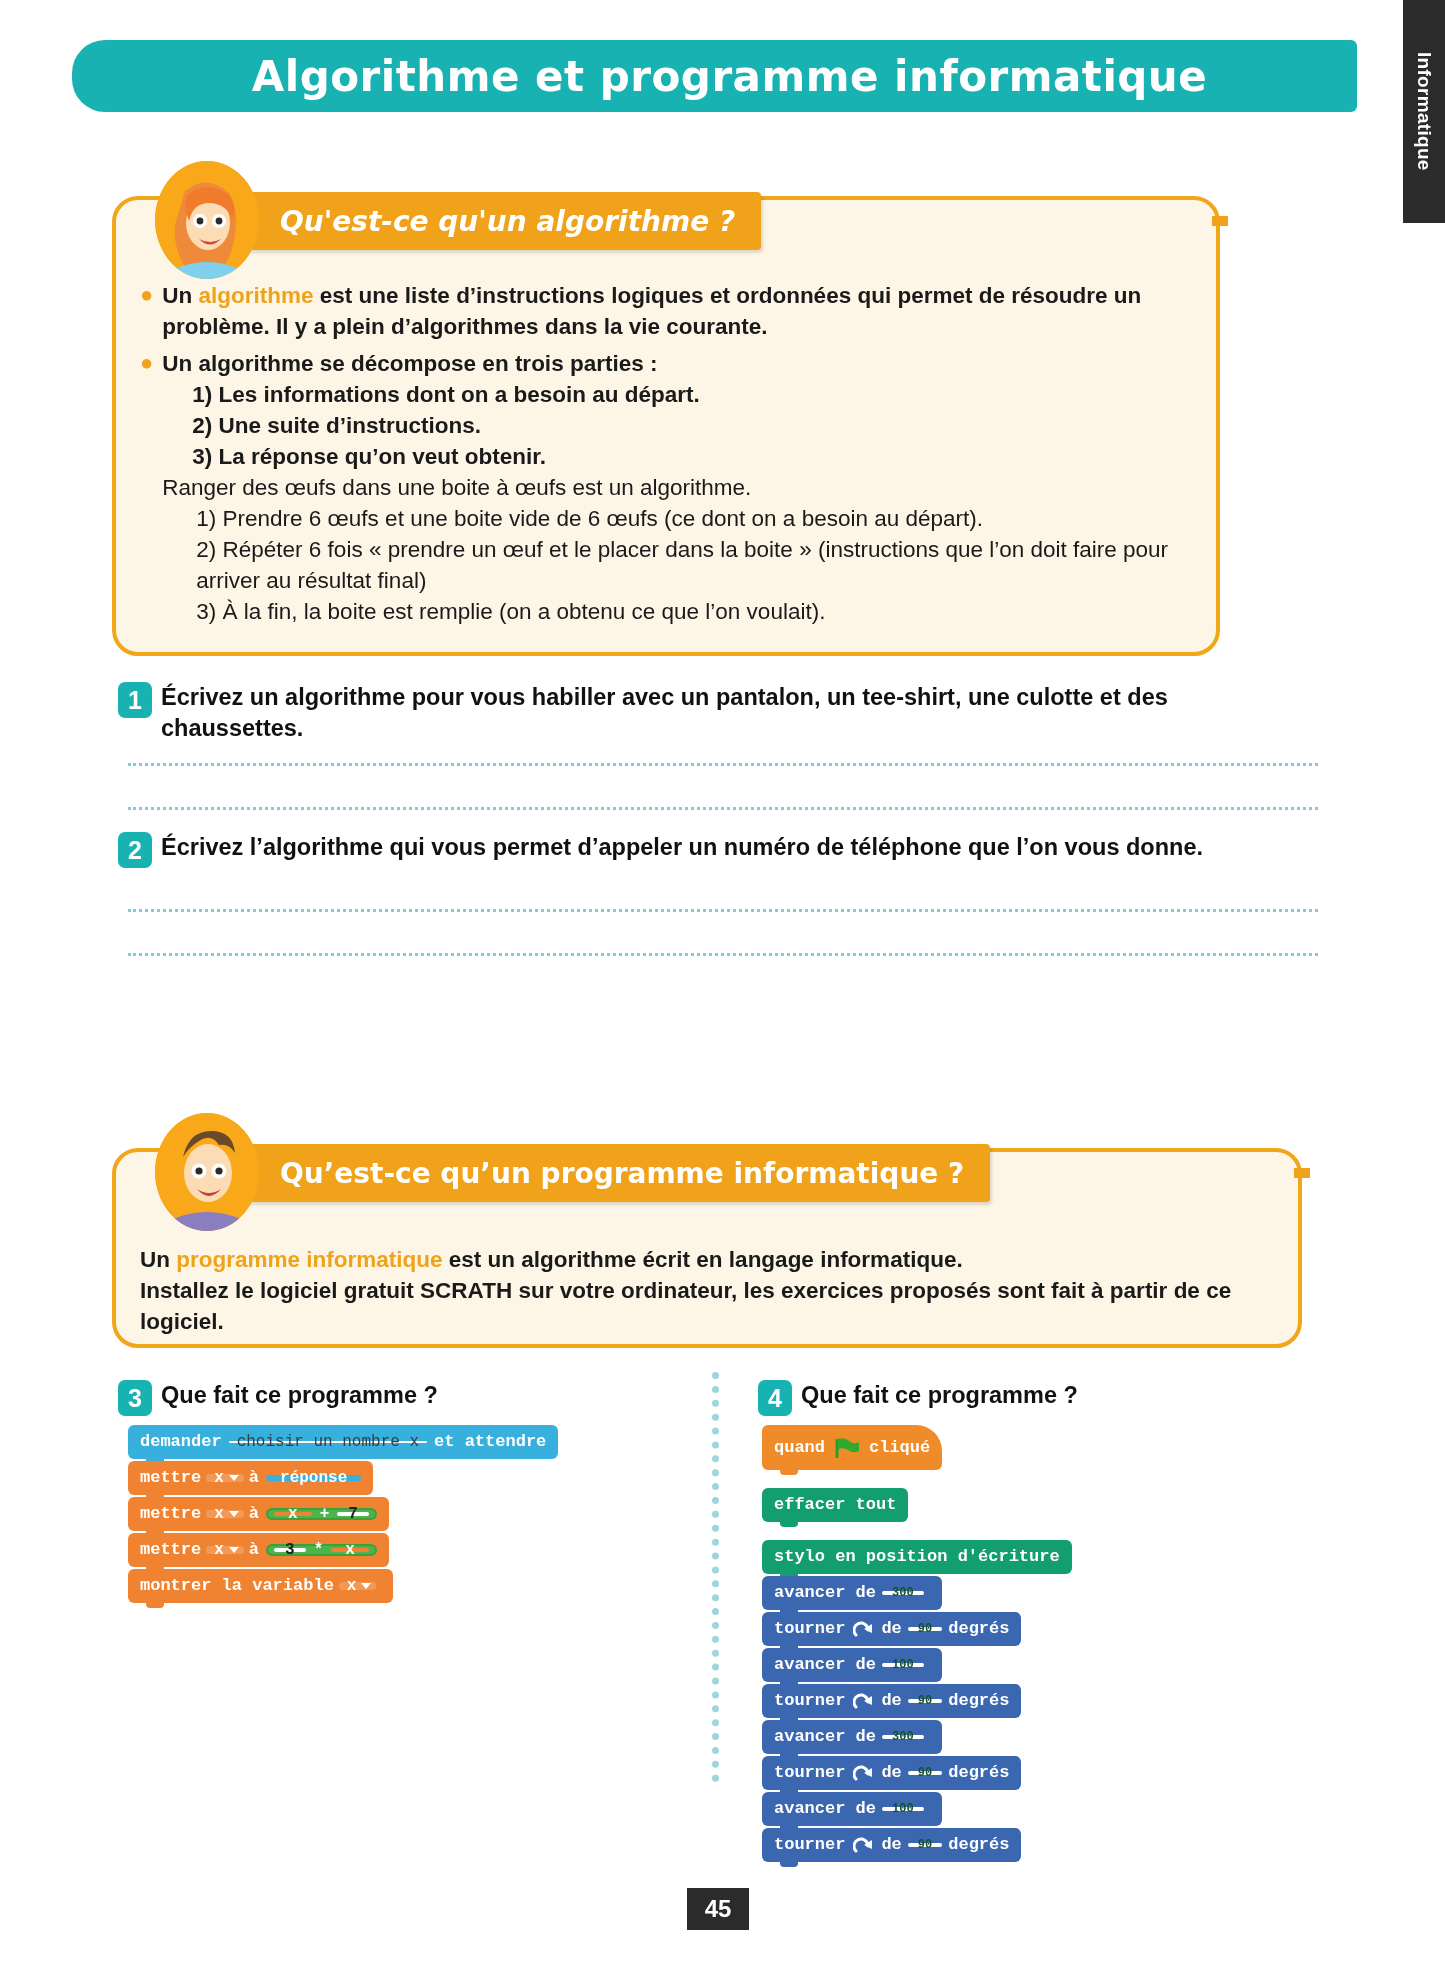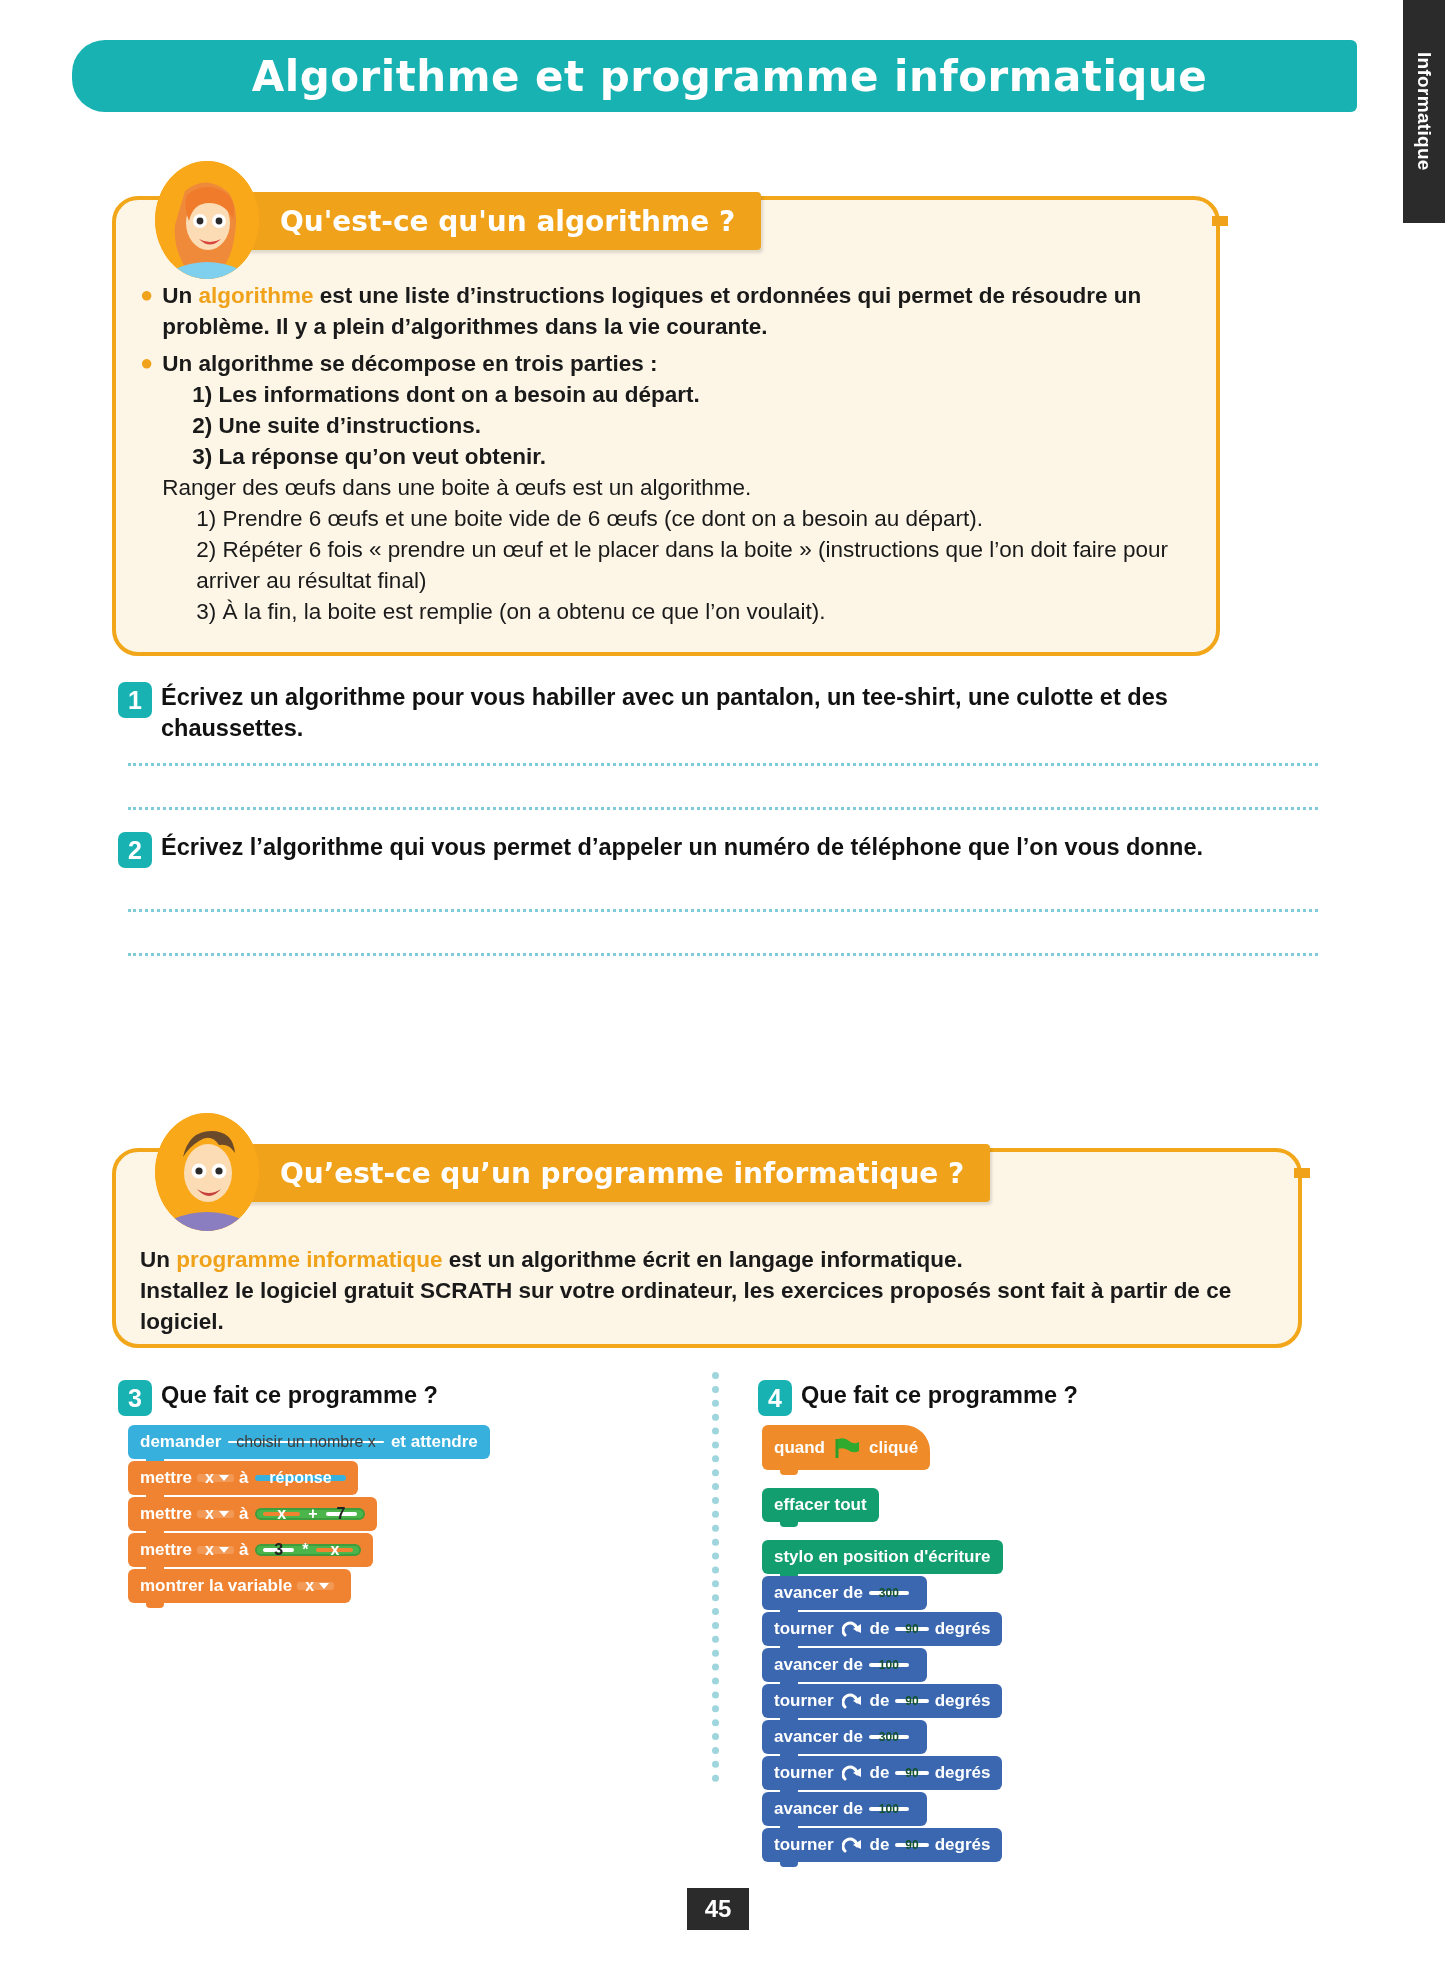"Qu'est-ce qu'un algorithme ?" #badge-1 { font-style: none -> italic }
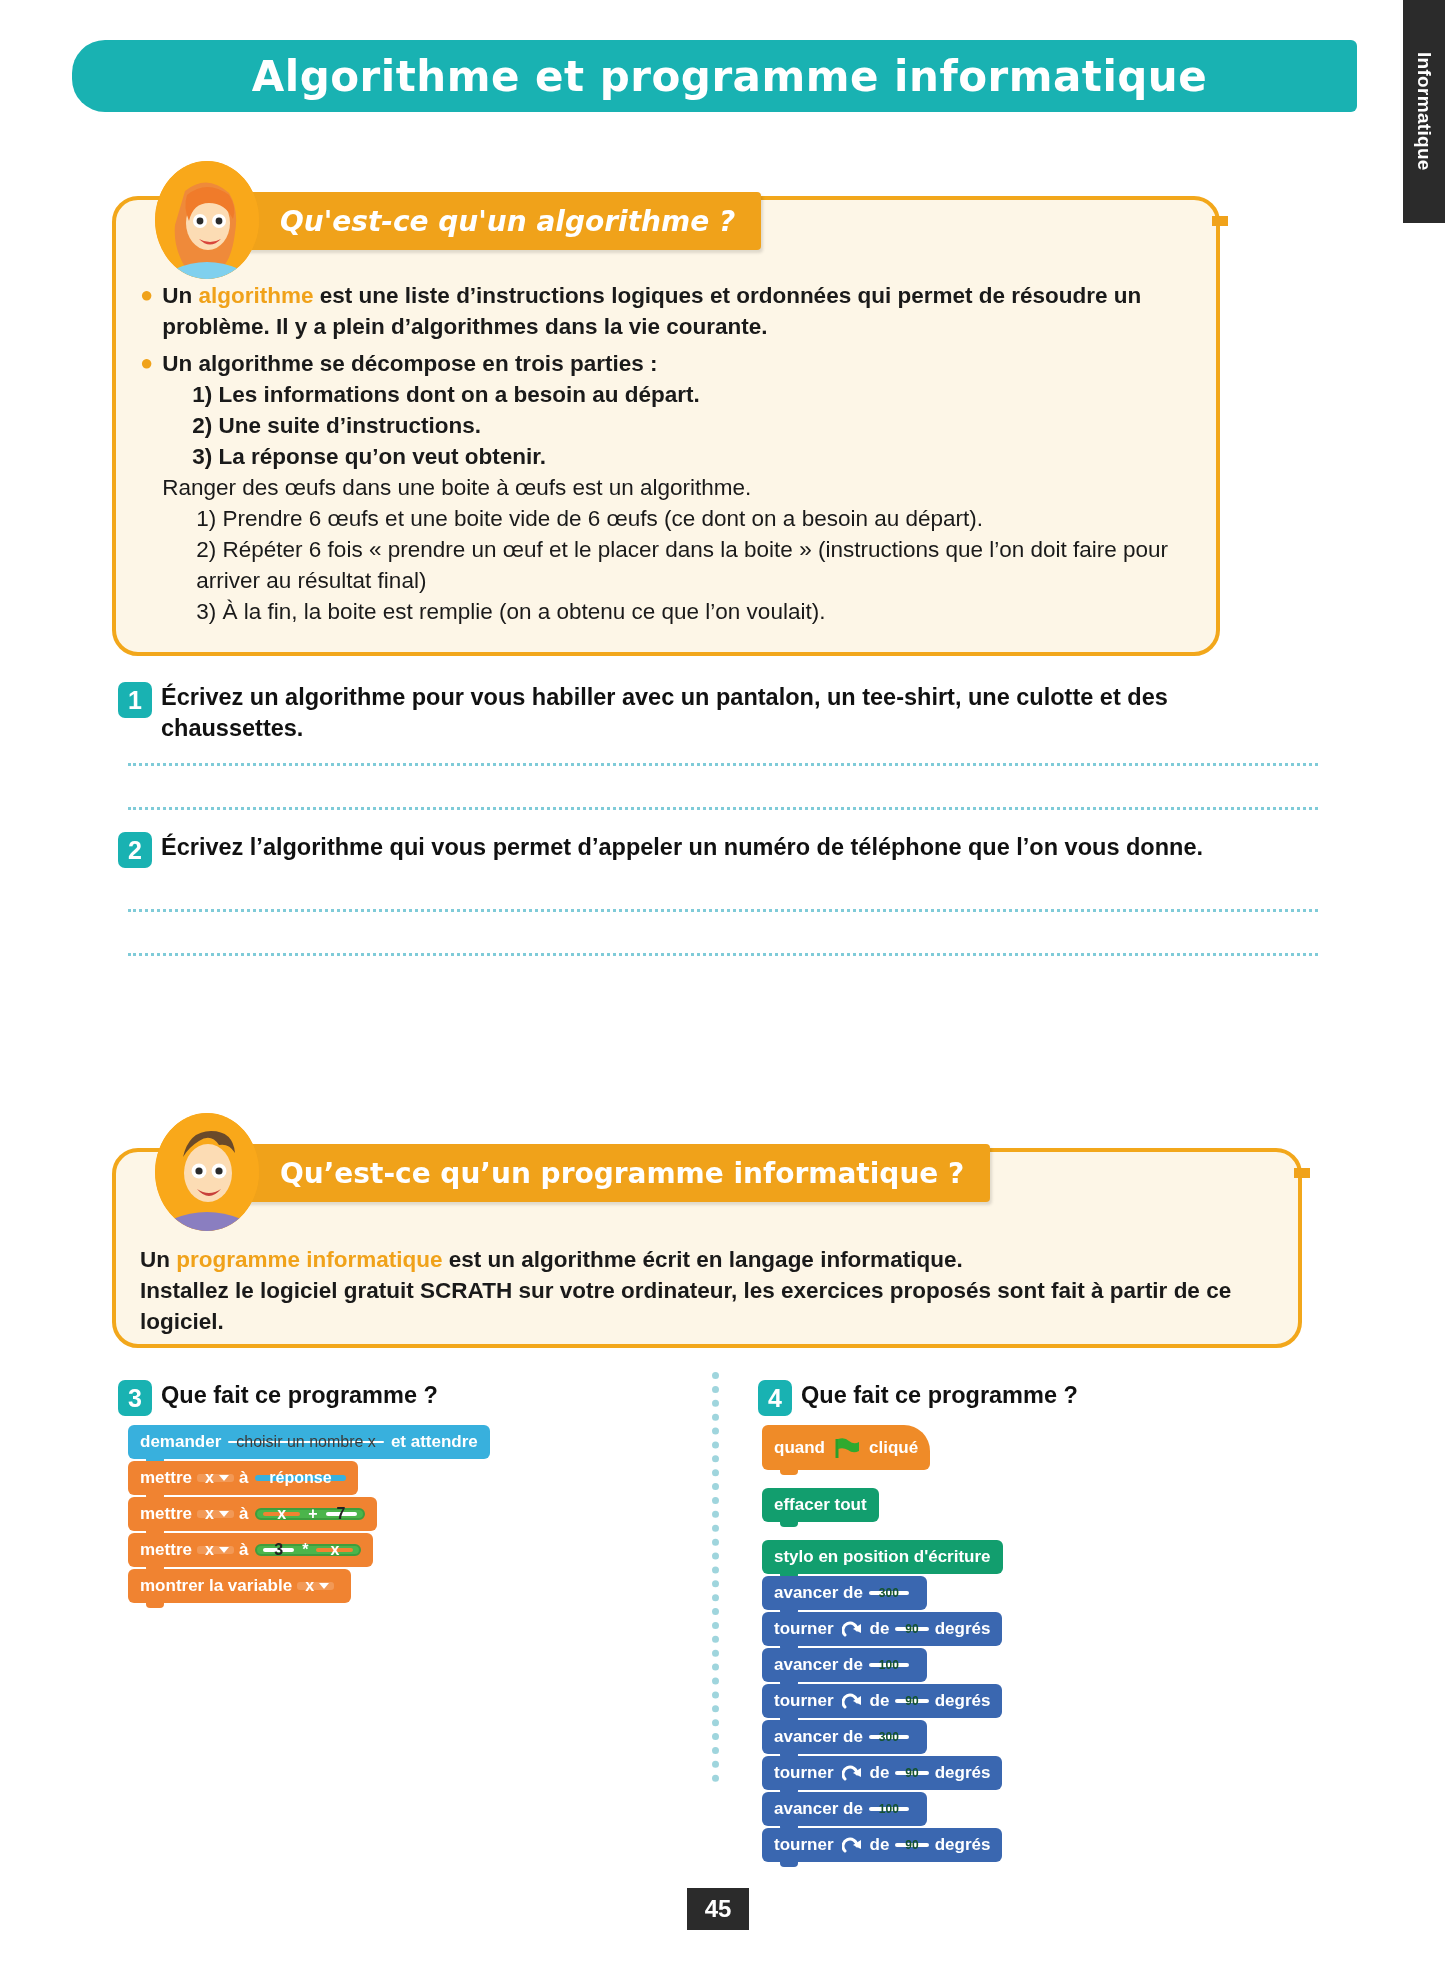"demander" .blk { font-family: Liberation Sans, sans-serif -> Liberation Mono, monospace }
